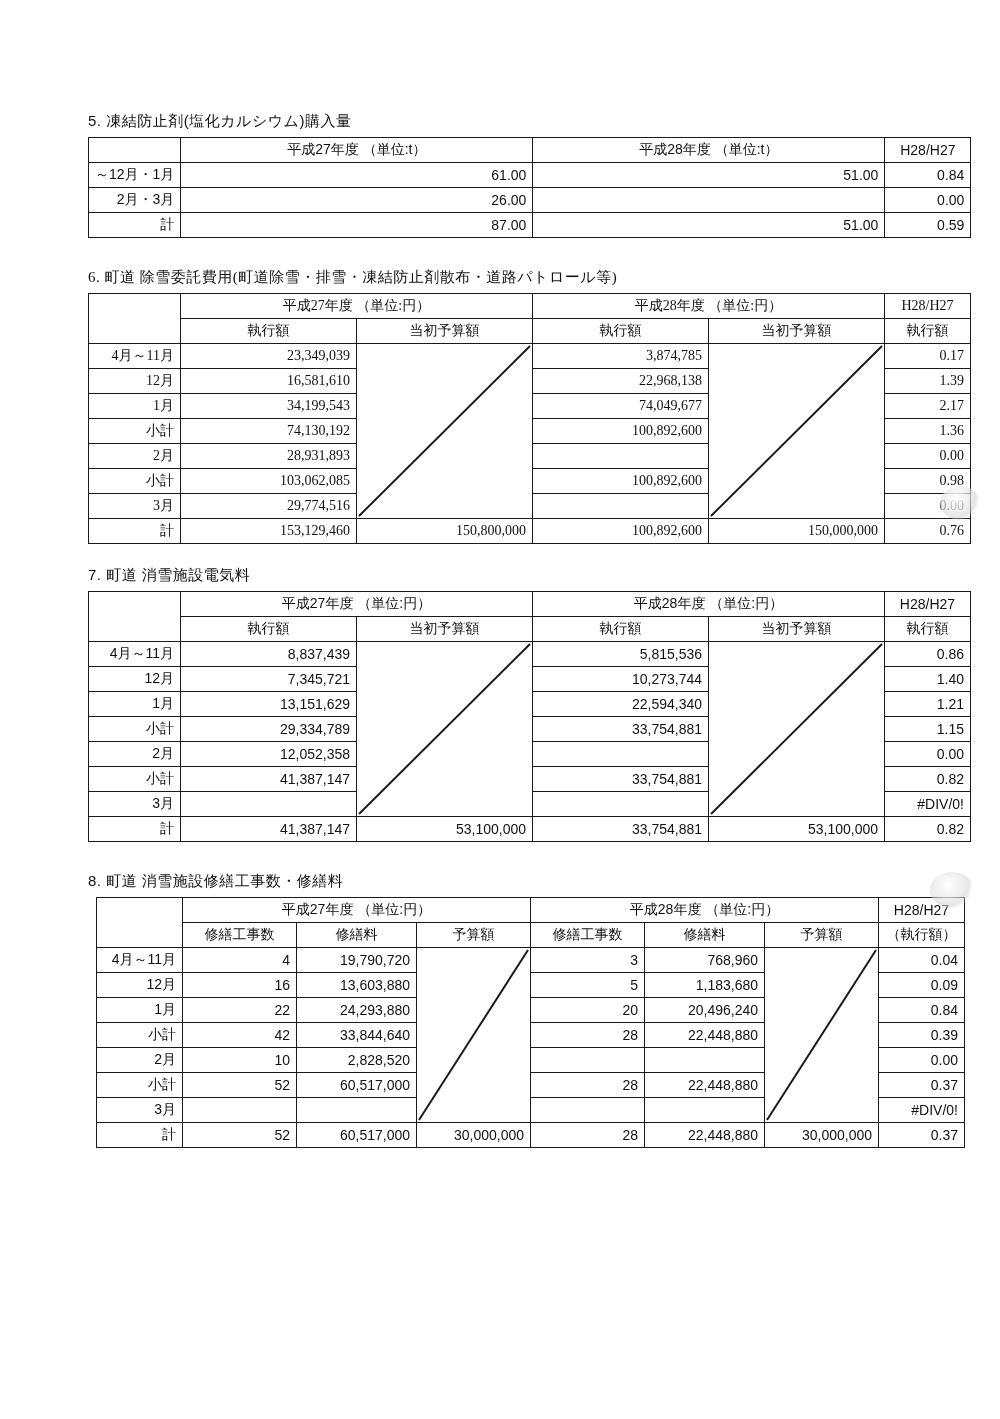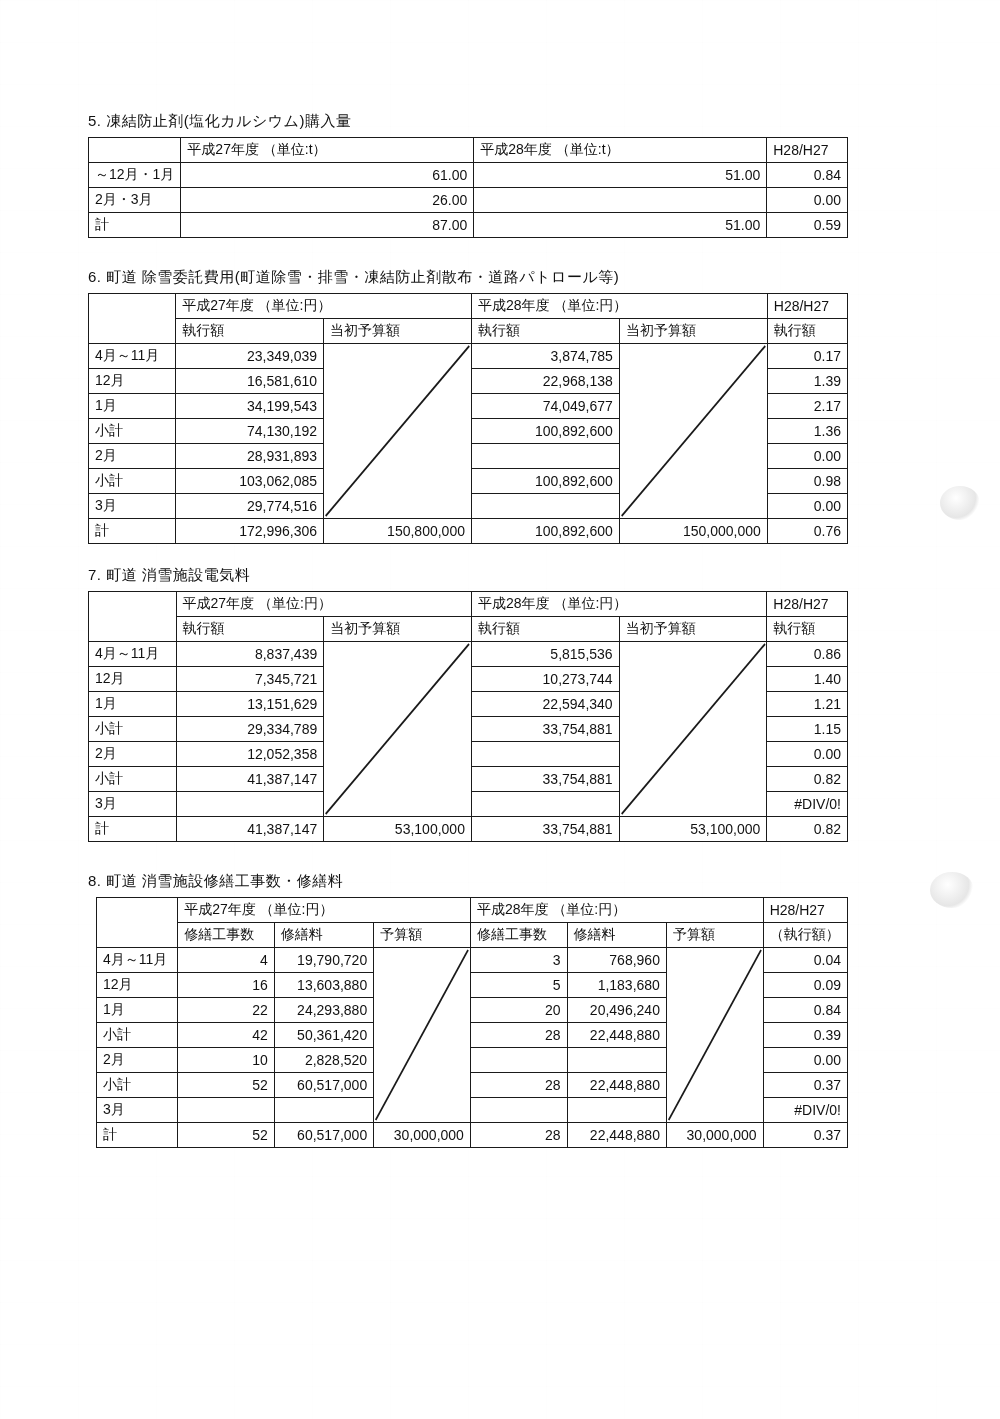"5. 凍結防止剤(塩化カルシウム)購入量" .section { width: 848px -> 1000px }
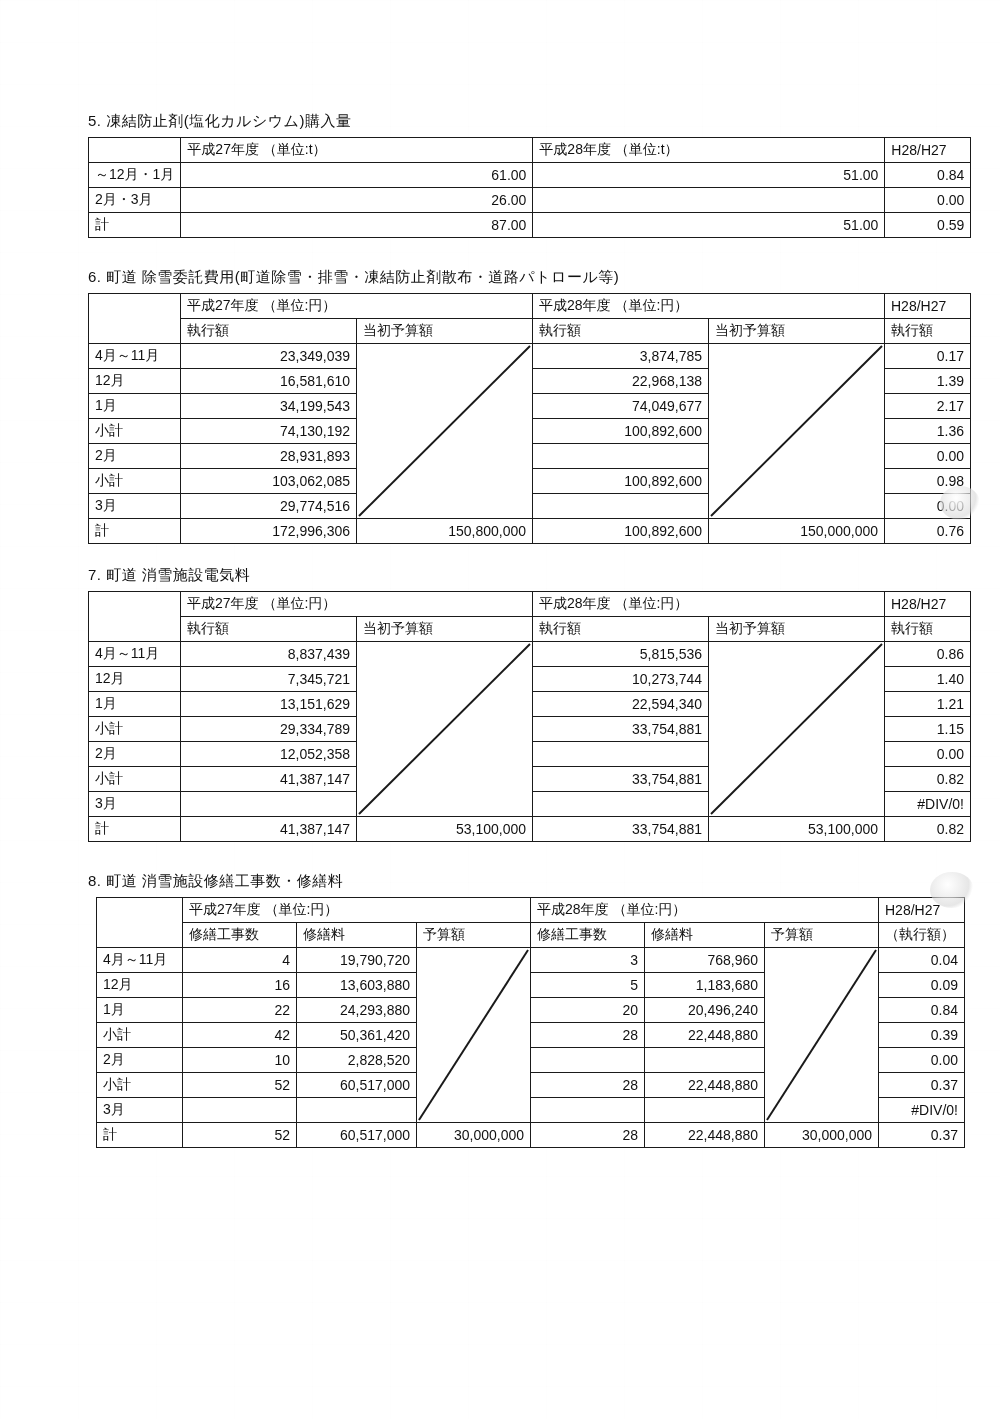"平成27年度 （単位:t）" .c { text-align: left -> center }
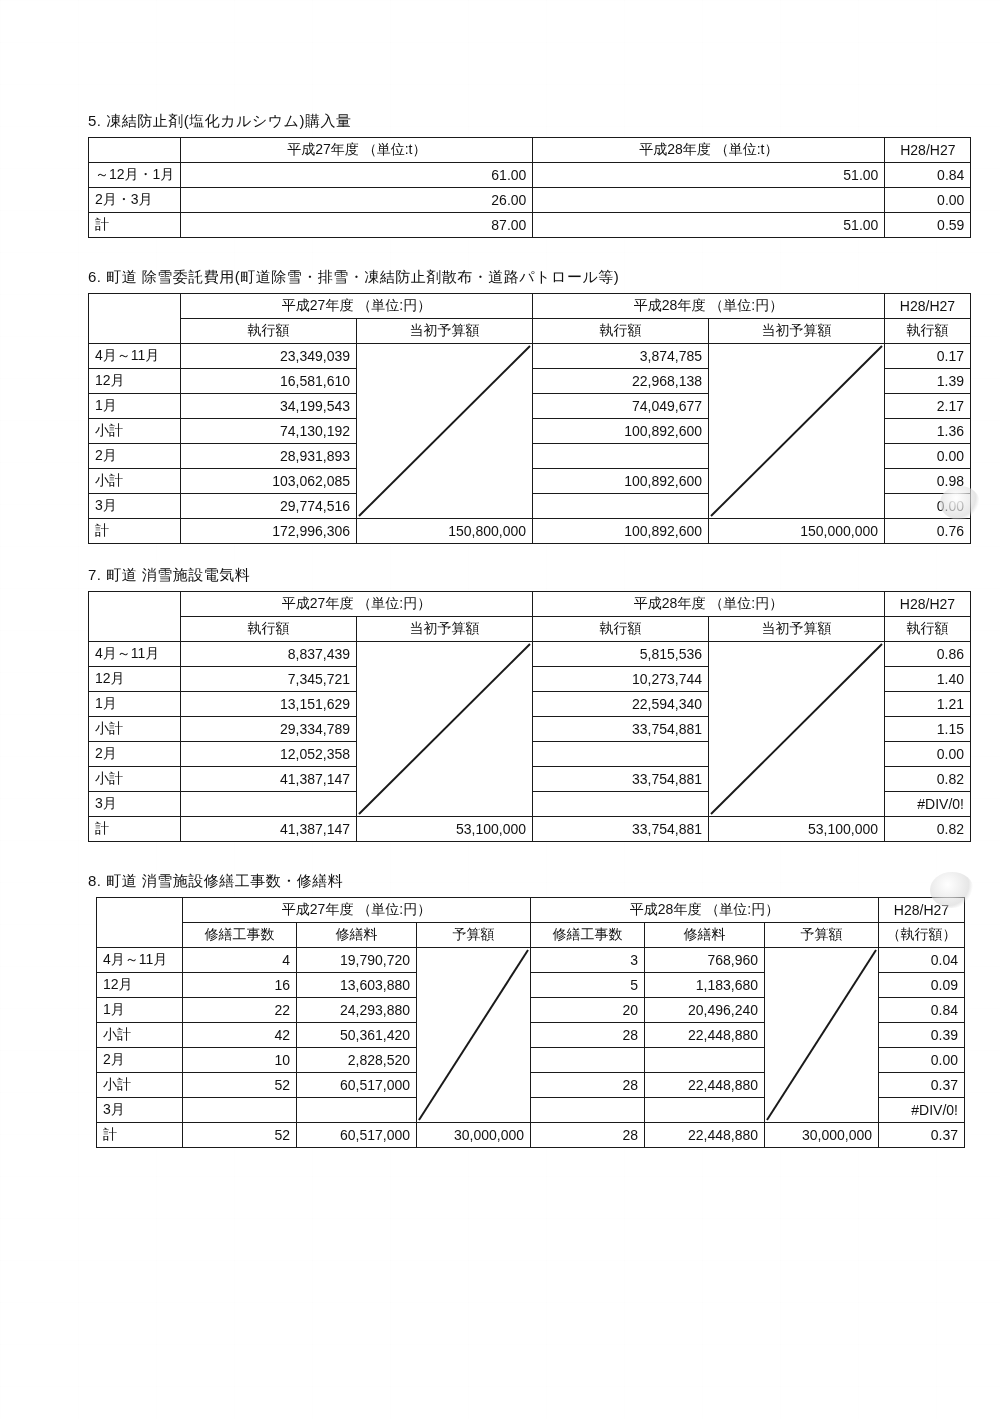"～12月・1月" .rowhdr { text-align: left -> right }
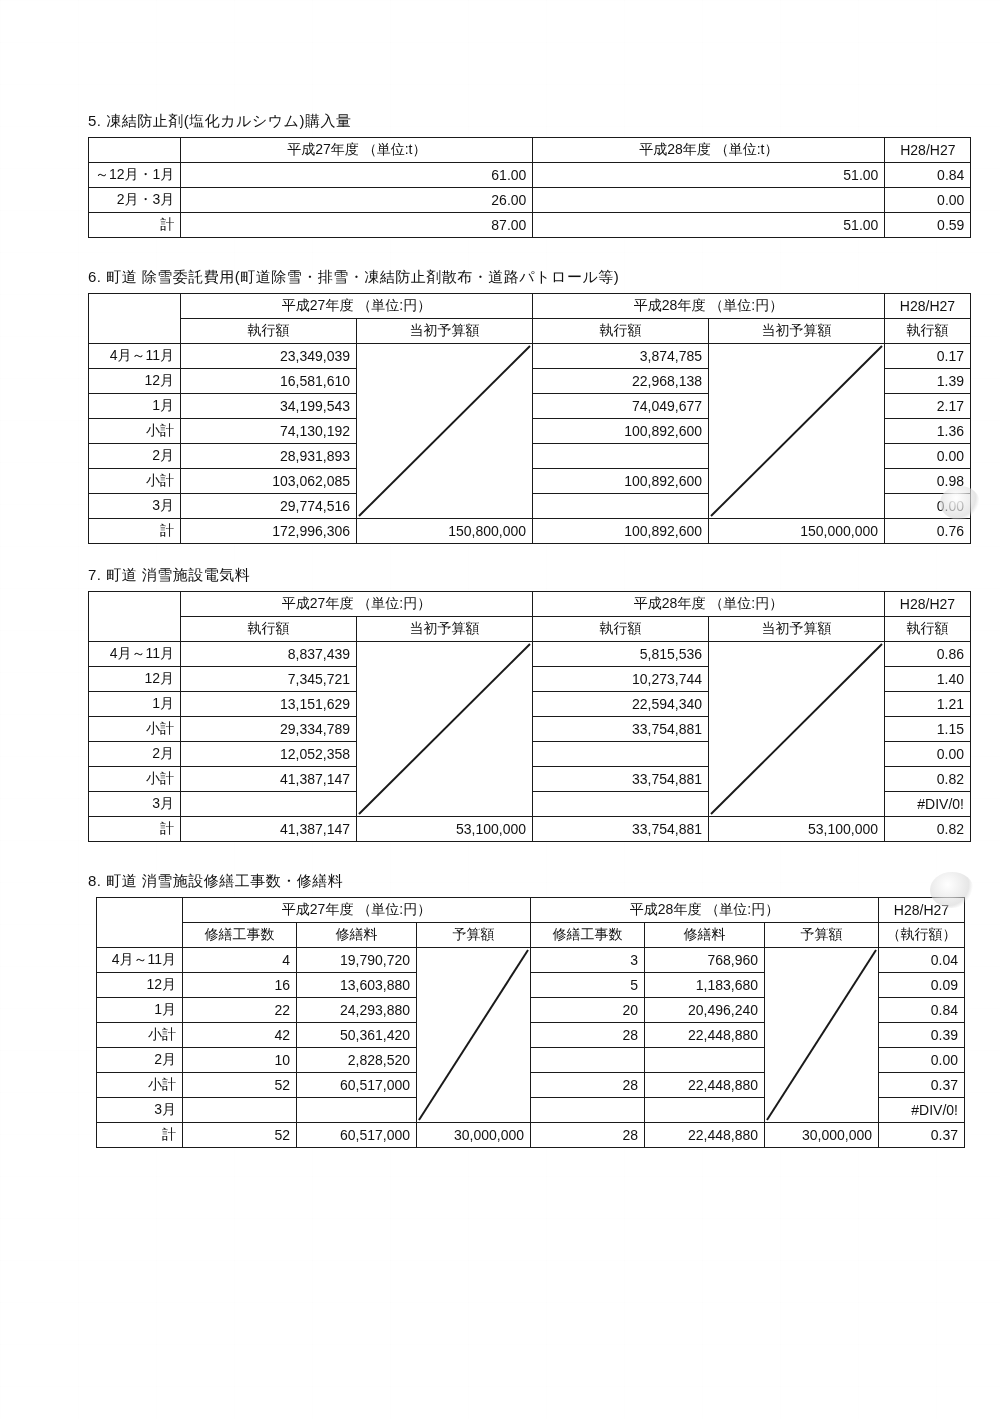"6. 町道 除雪委託費用(町道除雪・排雪・凍結防止剤散布・道路パトロール等)" div.section { font-family: none -> Liberation Serif, serif }
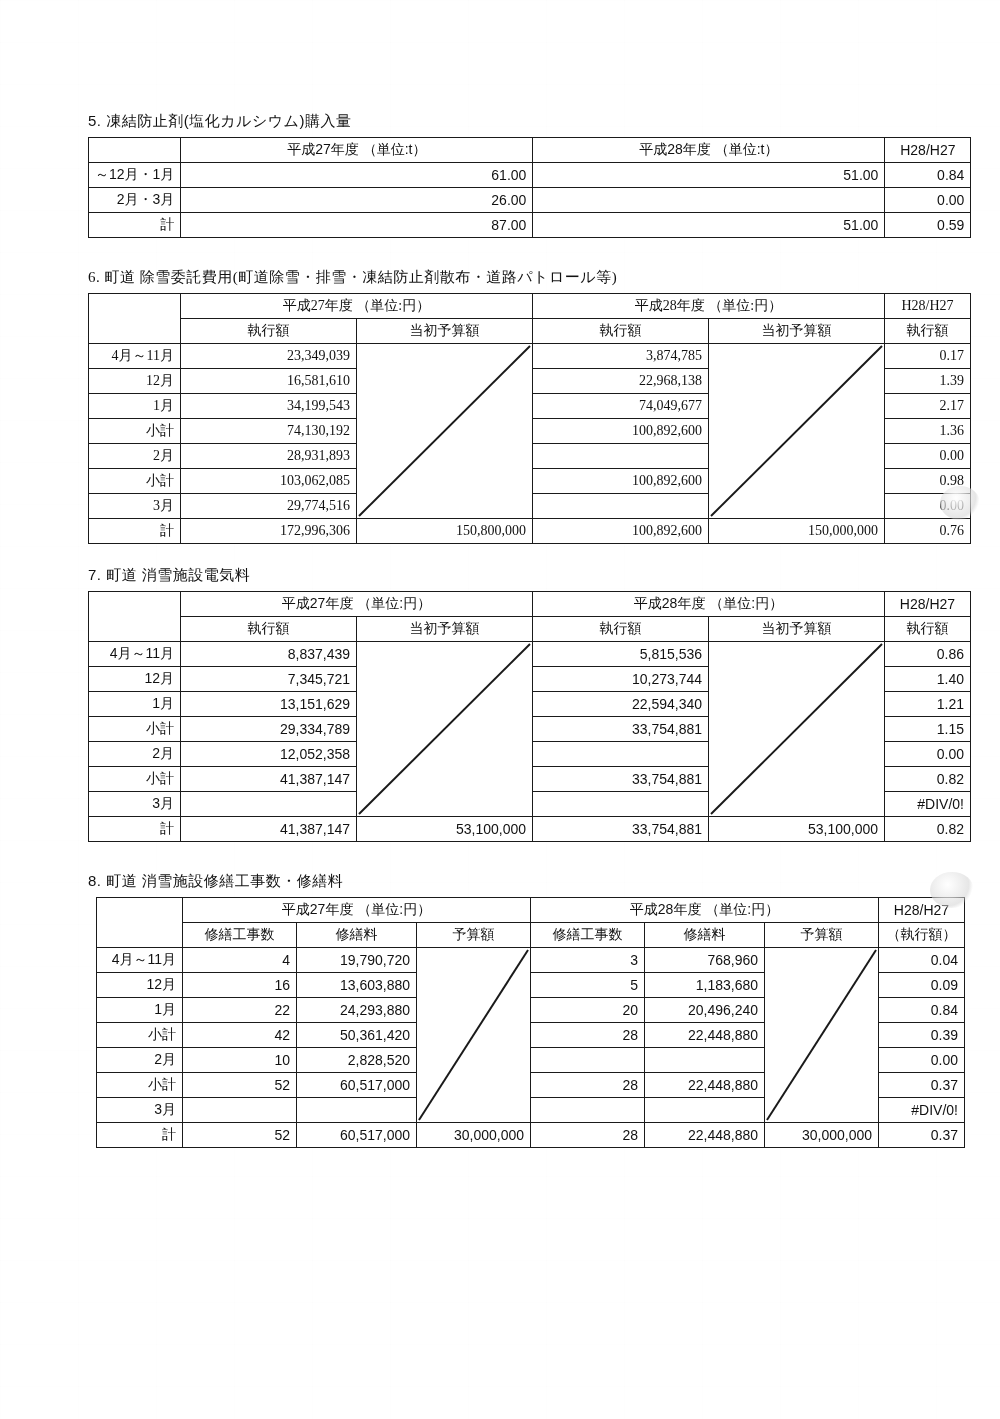"172,996,306" td.r { text: 172,996,306 -> 153,129,460 }
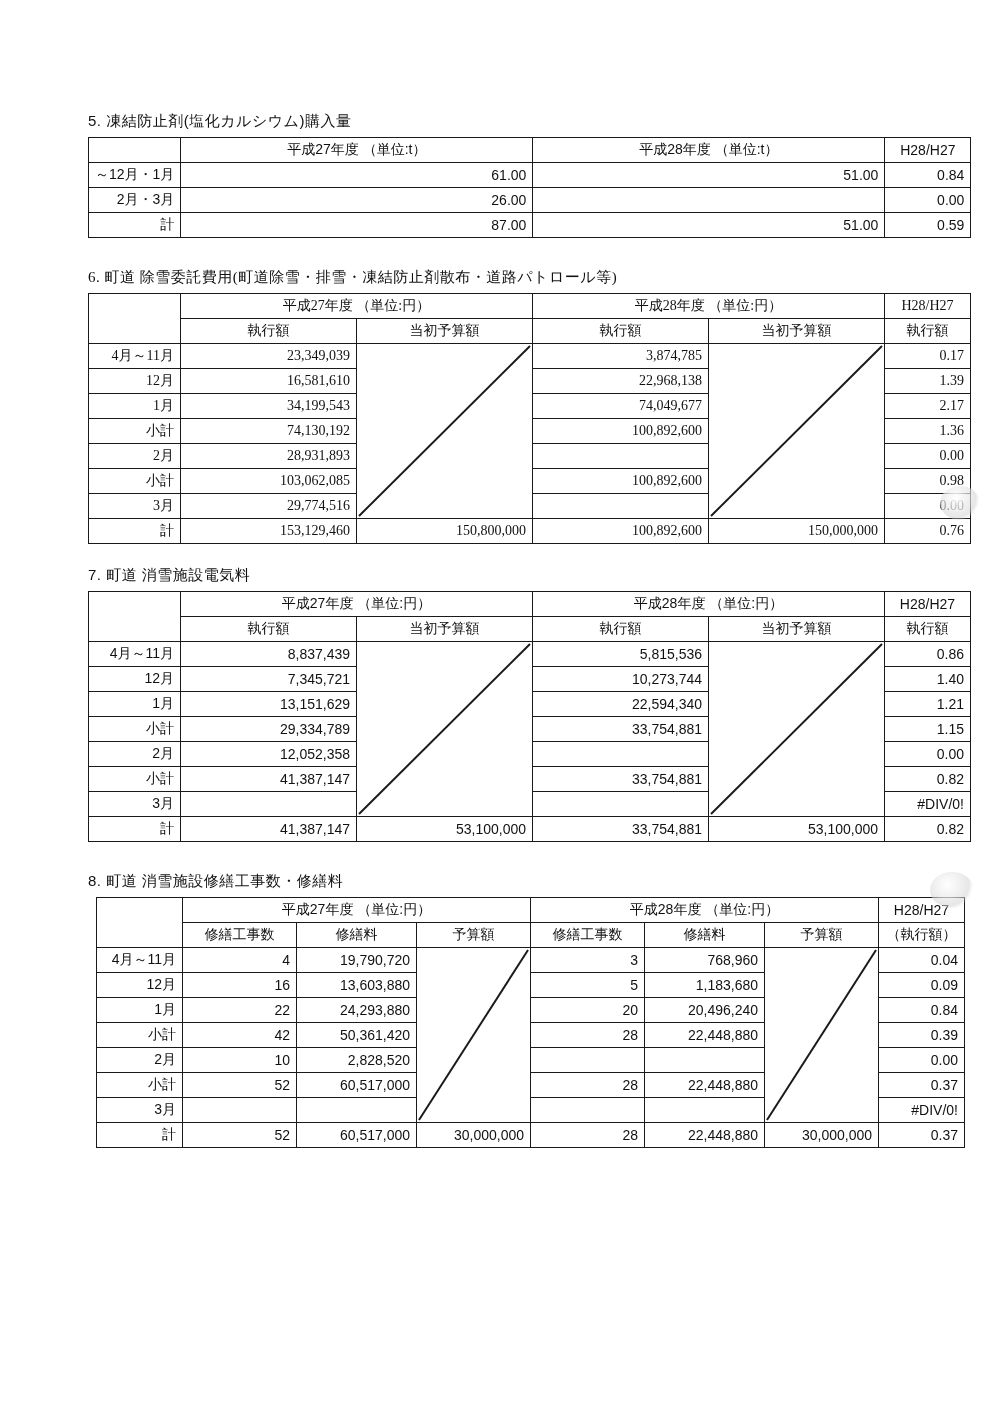"50,361,420" td.r { text: 50,361,420 -> 33,844,640 }
